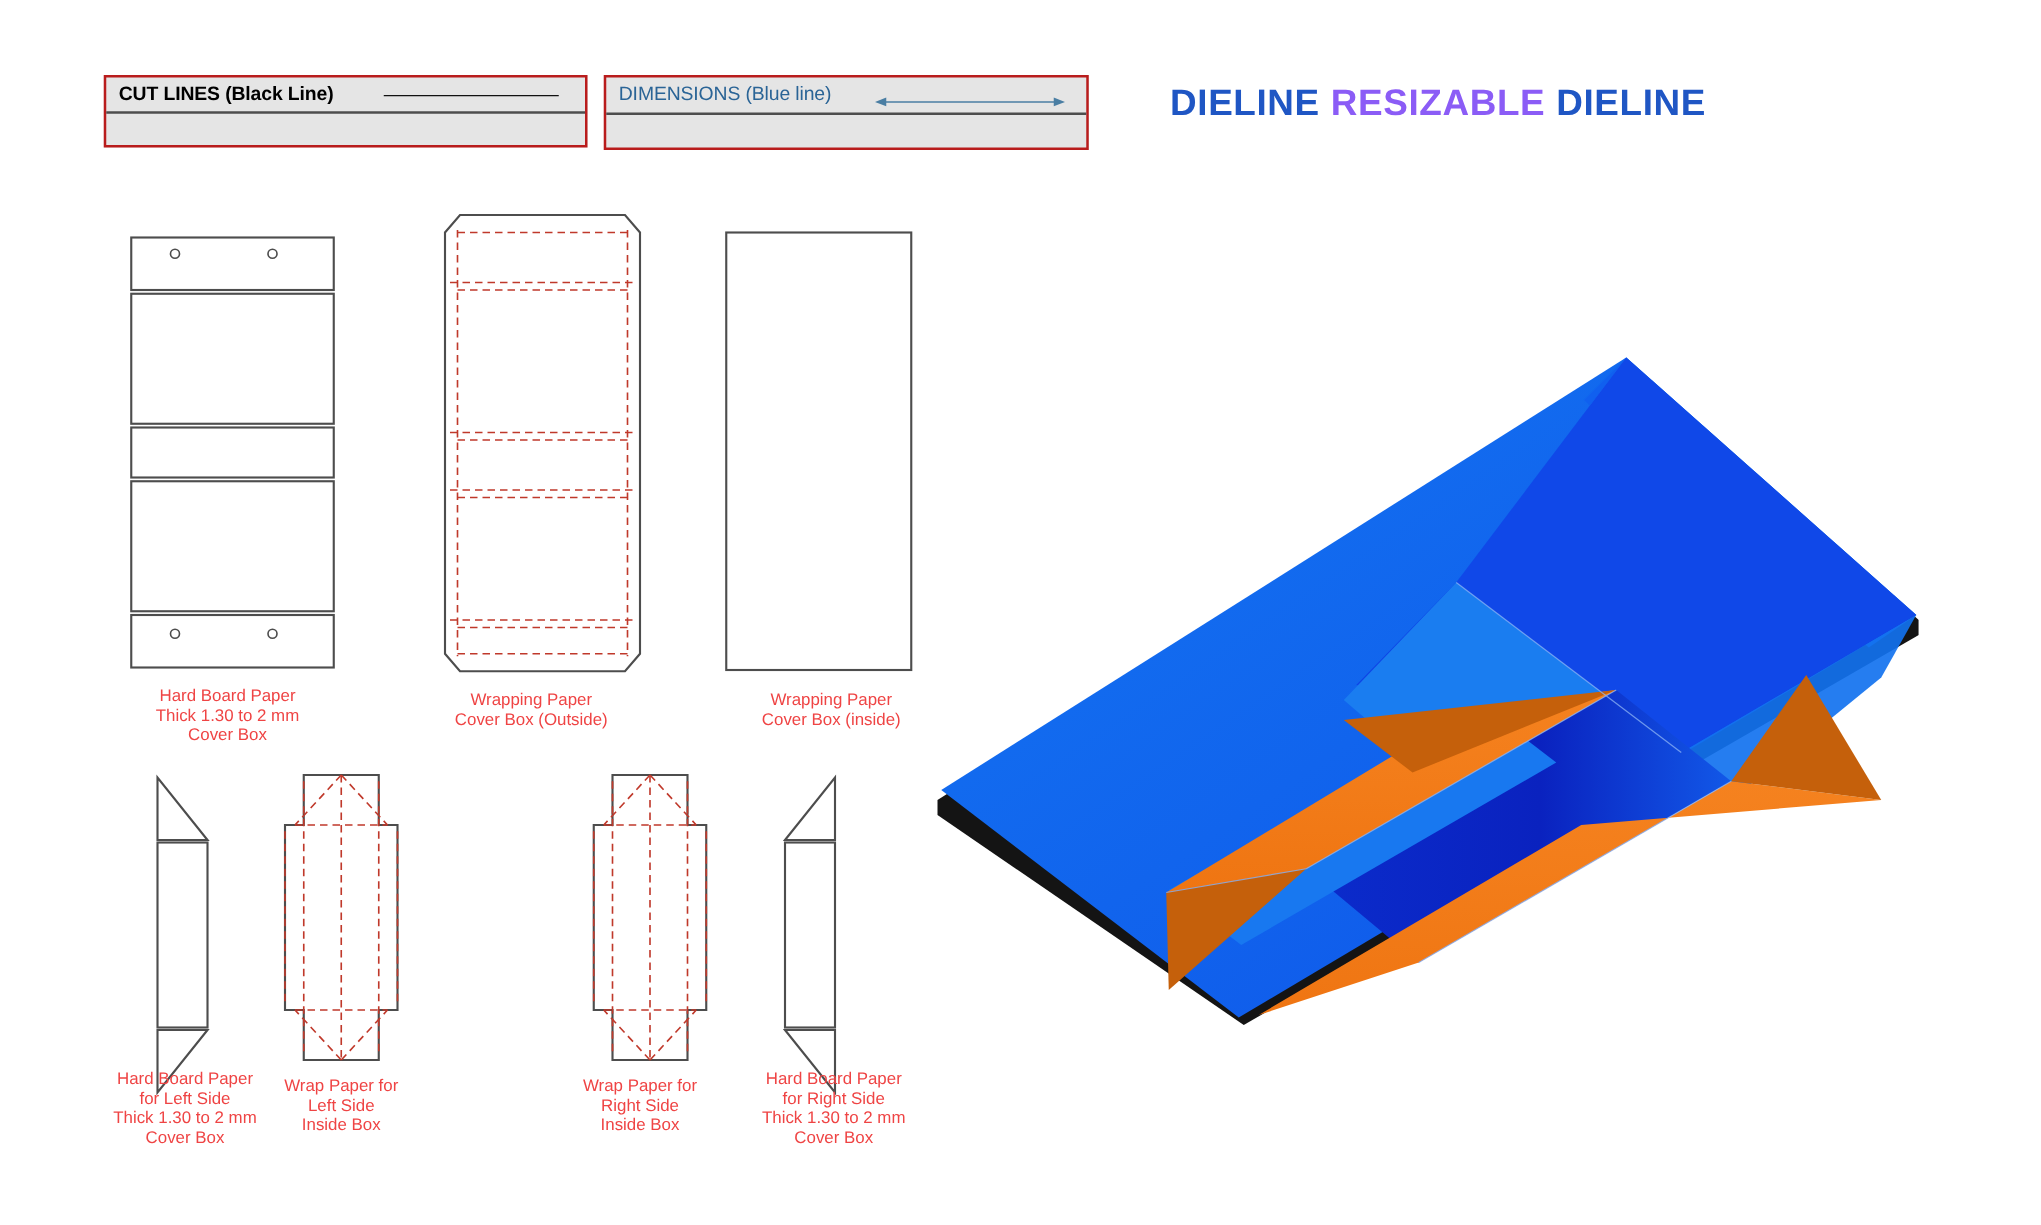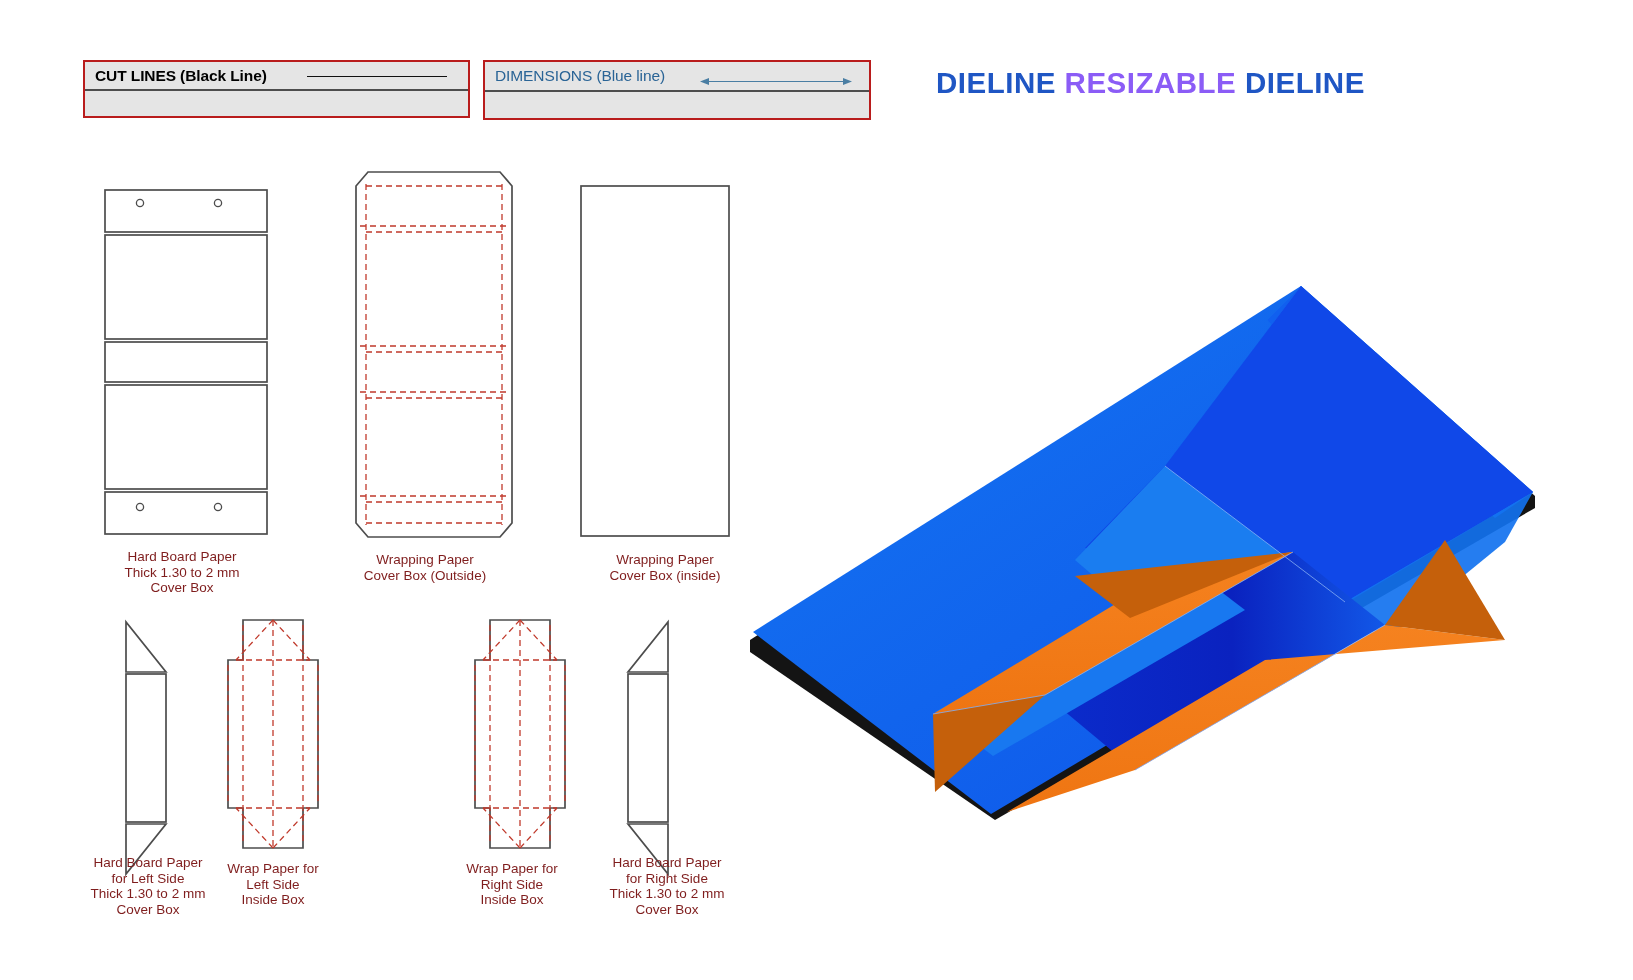"Hard Board Paper" .caption { color: #7f1d1d -> #ef4444 }
